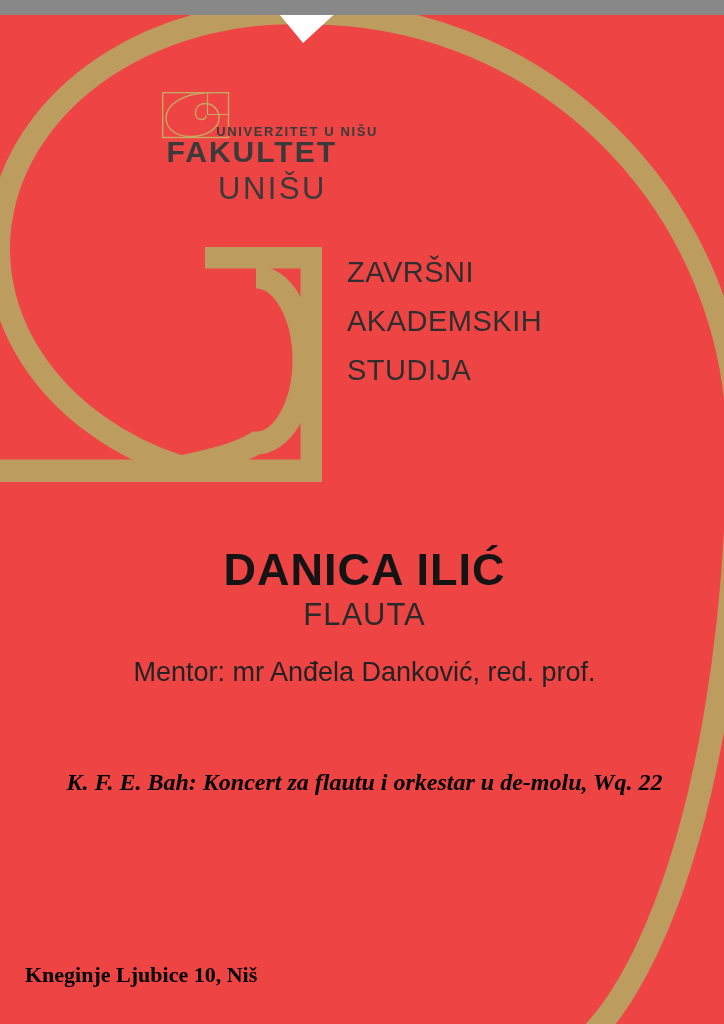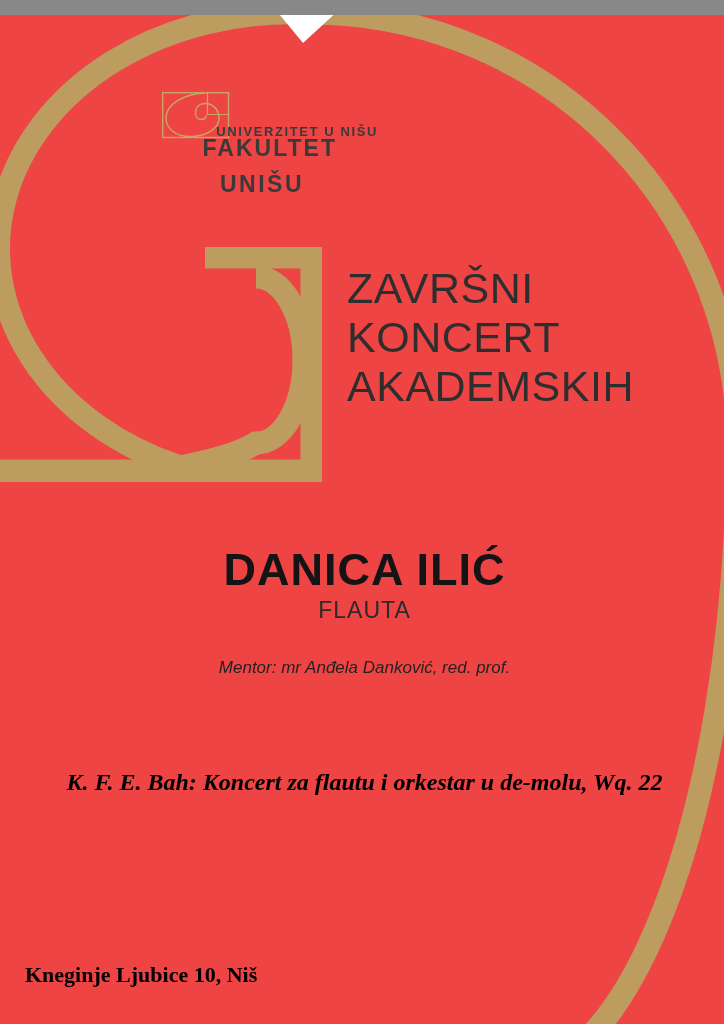"FAKULTET" .logo-l2 { font-size: 23px -> 30px }
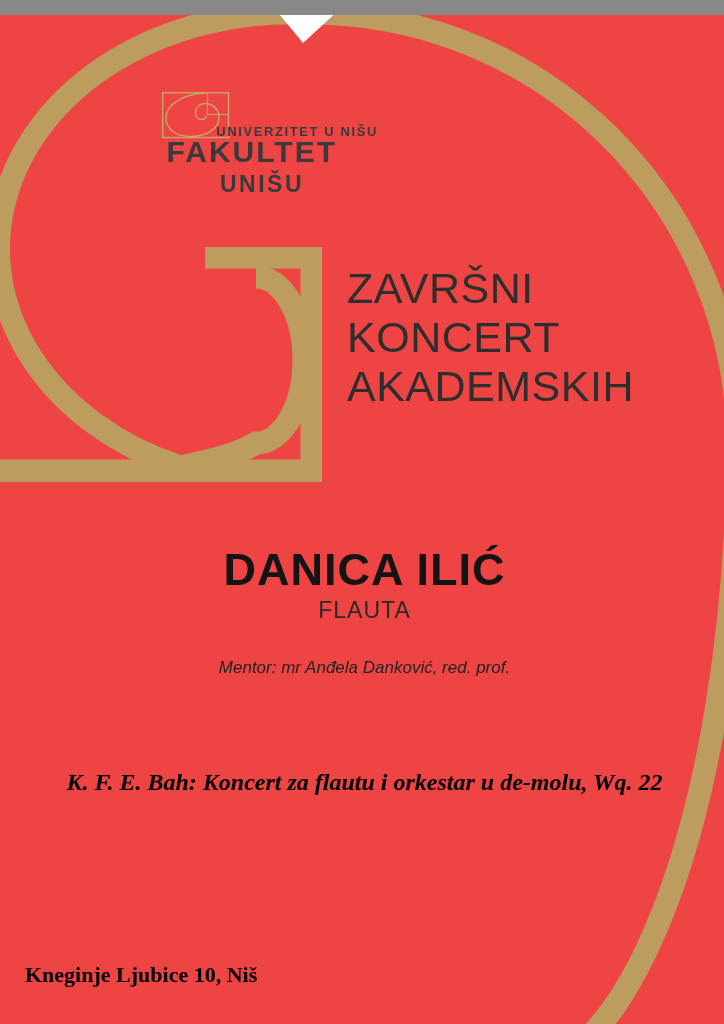"UNIŠU" .logo-l4 { font-size: 23px -> 31px; font-weight: 700 -> 400; right: 420px -> 397px }
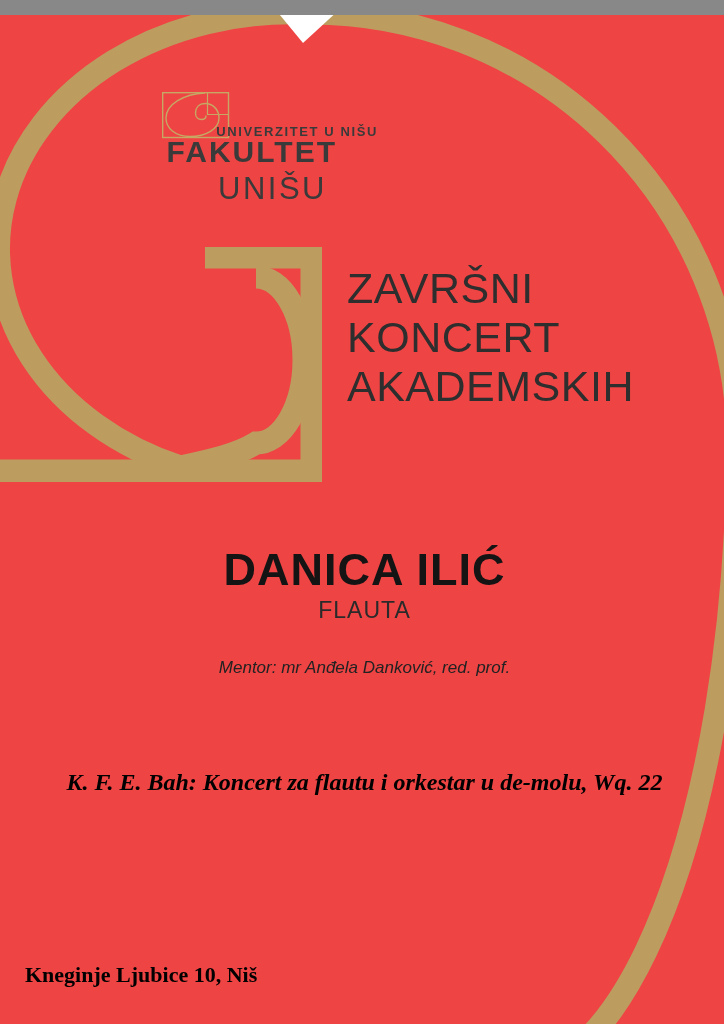"ZAVRŠNI" .headline { font-size: 43px -> 29px; top: 249px -> 233px }
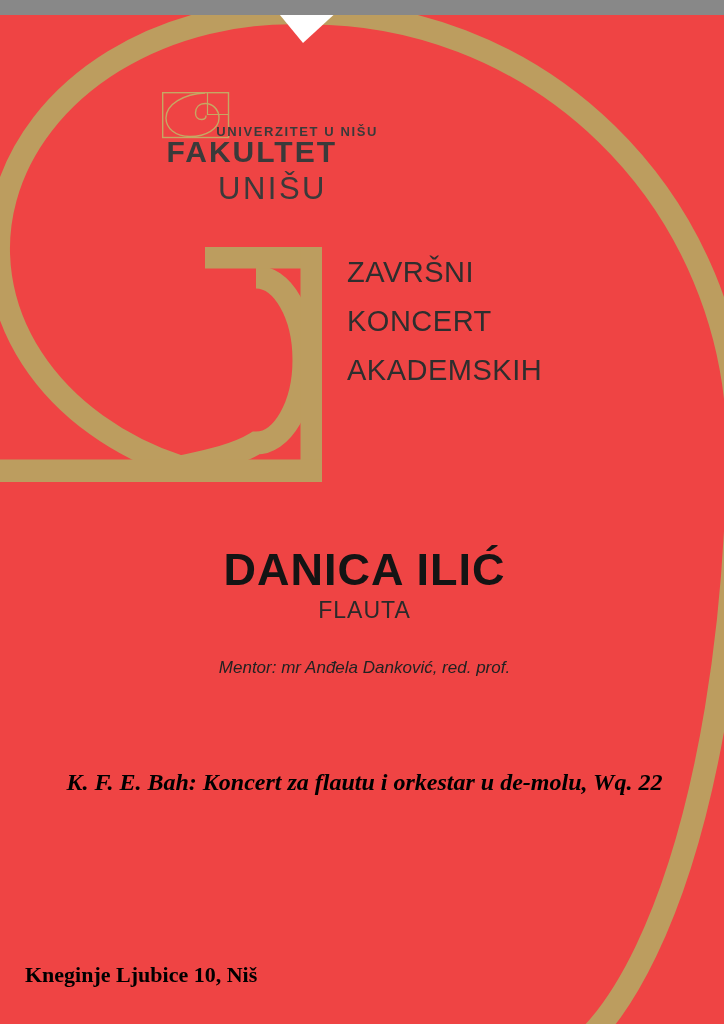"KONCERT" div { html: <div>KONCERT</div> -> none }
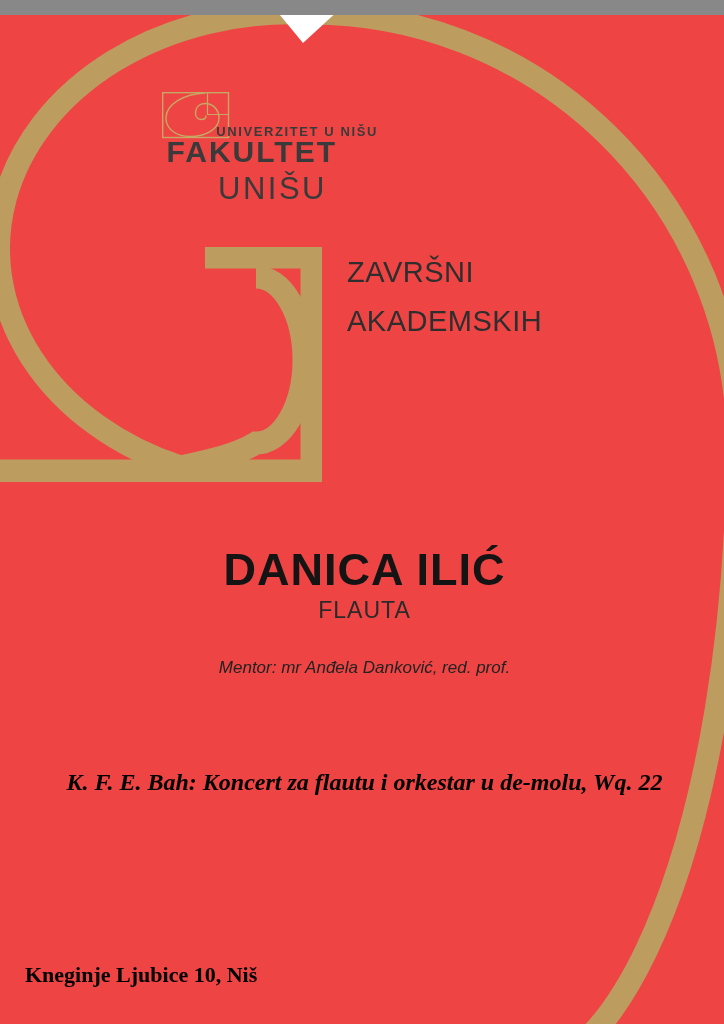"STUDIJA" div { html: none -> <div>STUDIJA</div> }
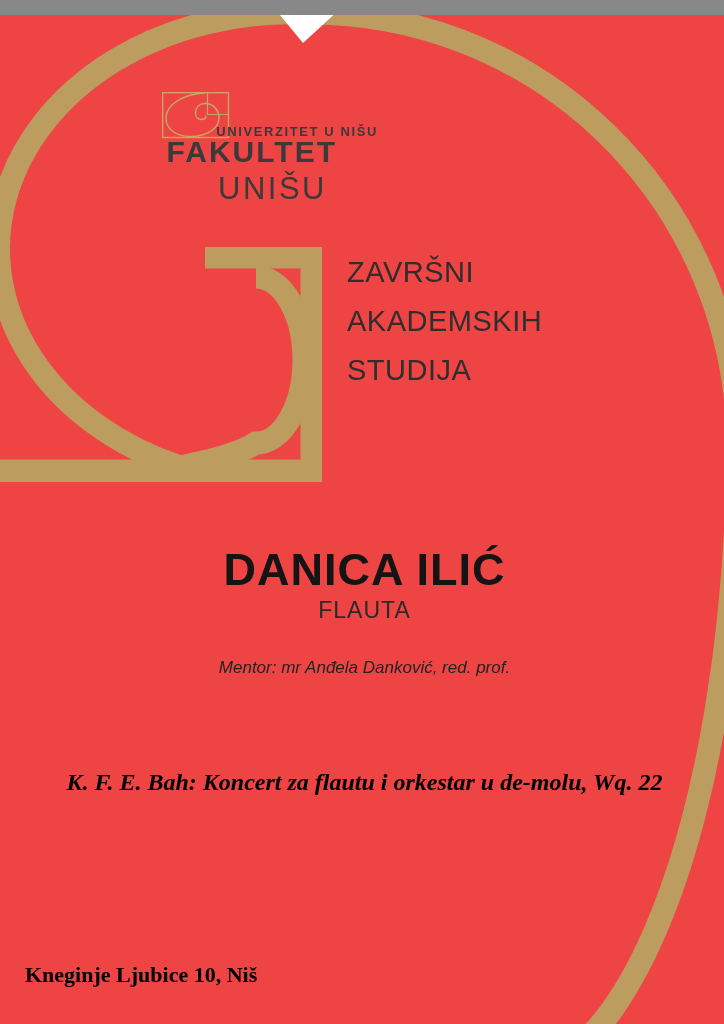"FLAUTA" .instrument { font-size: 23px -> 31px }
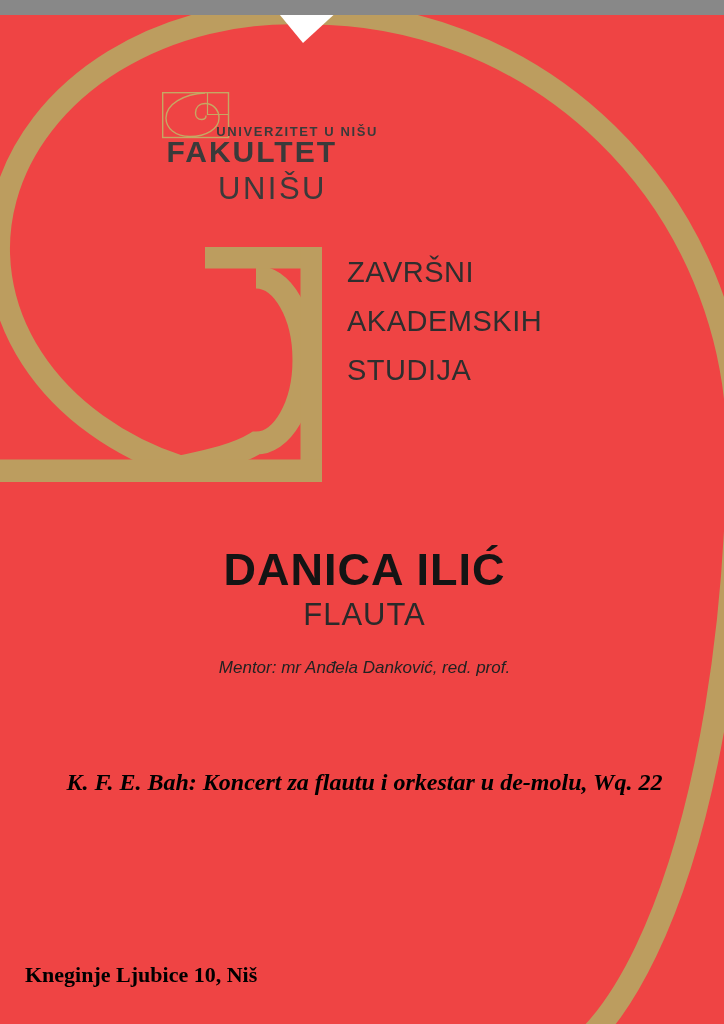"Mentor: mr Anđela Danković, red." .mentor { font-size: 17px -> 27px; font-style: italic -> none }
